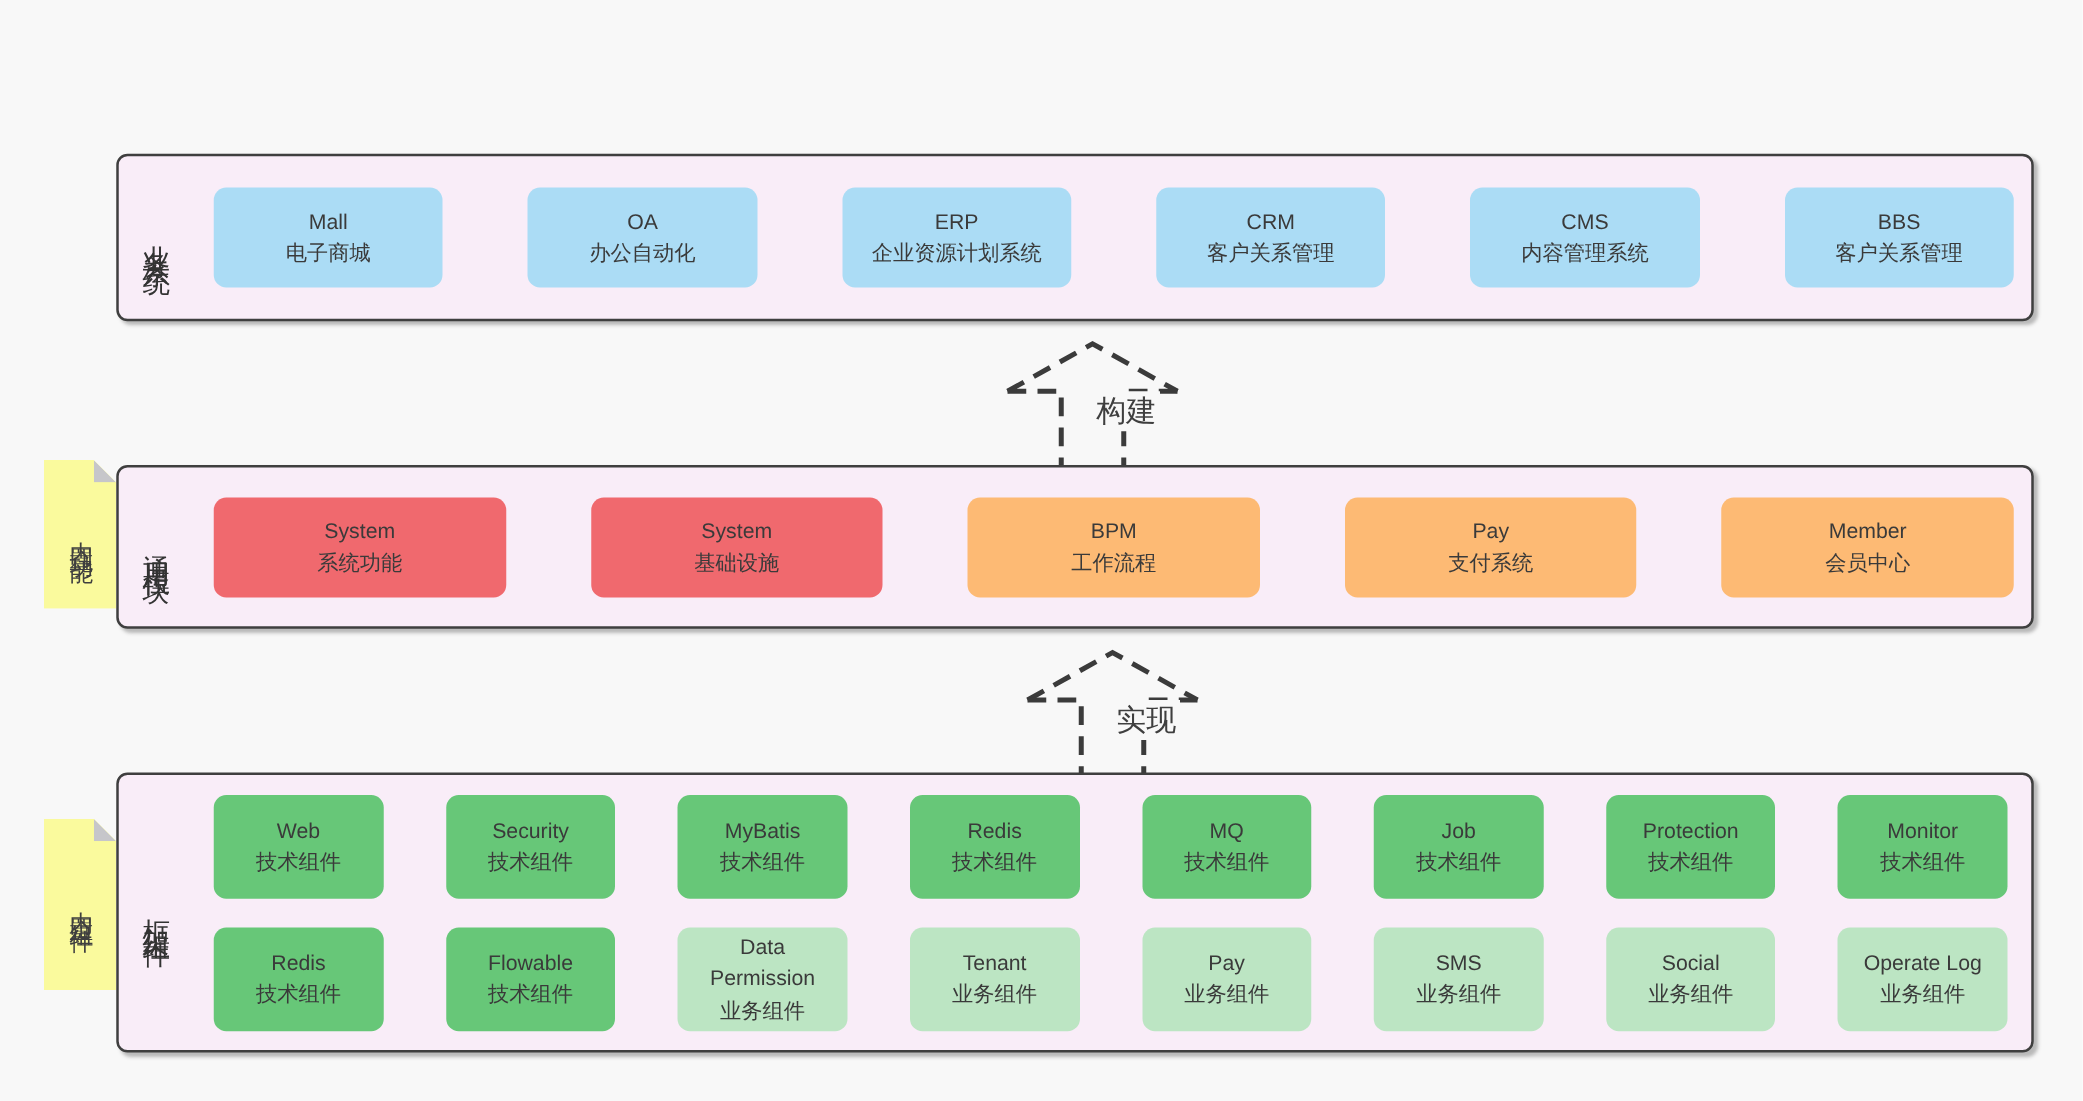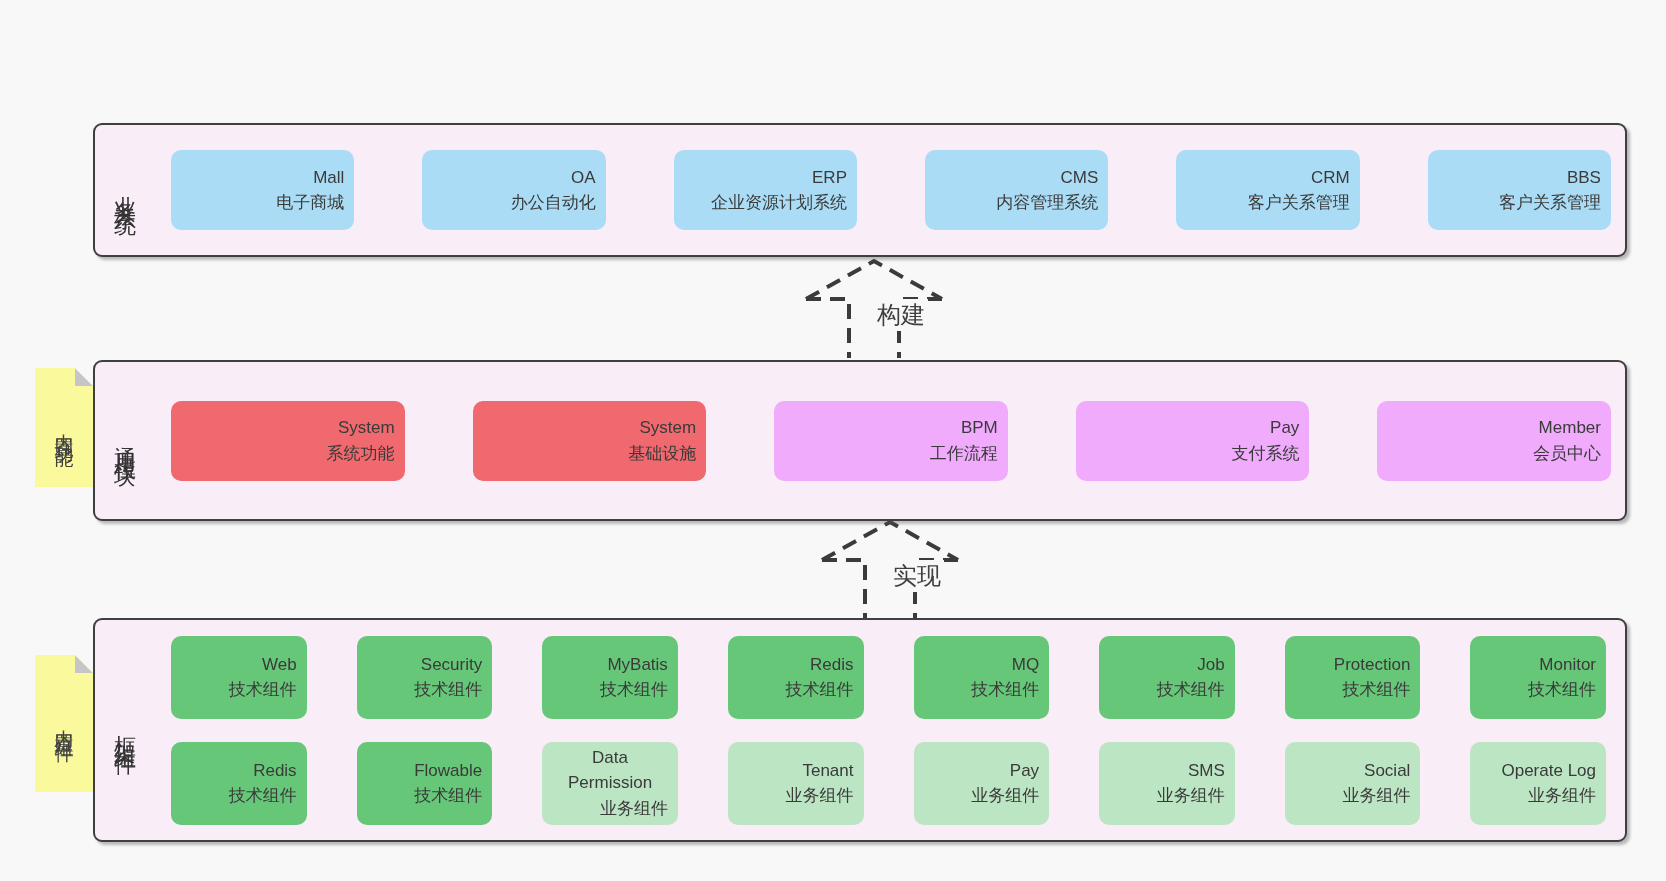"Mall" .box { align-items: flex-end -> center }
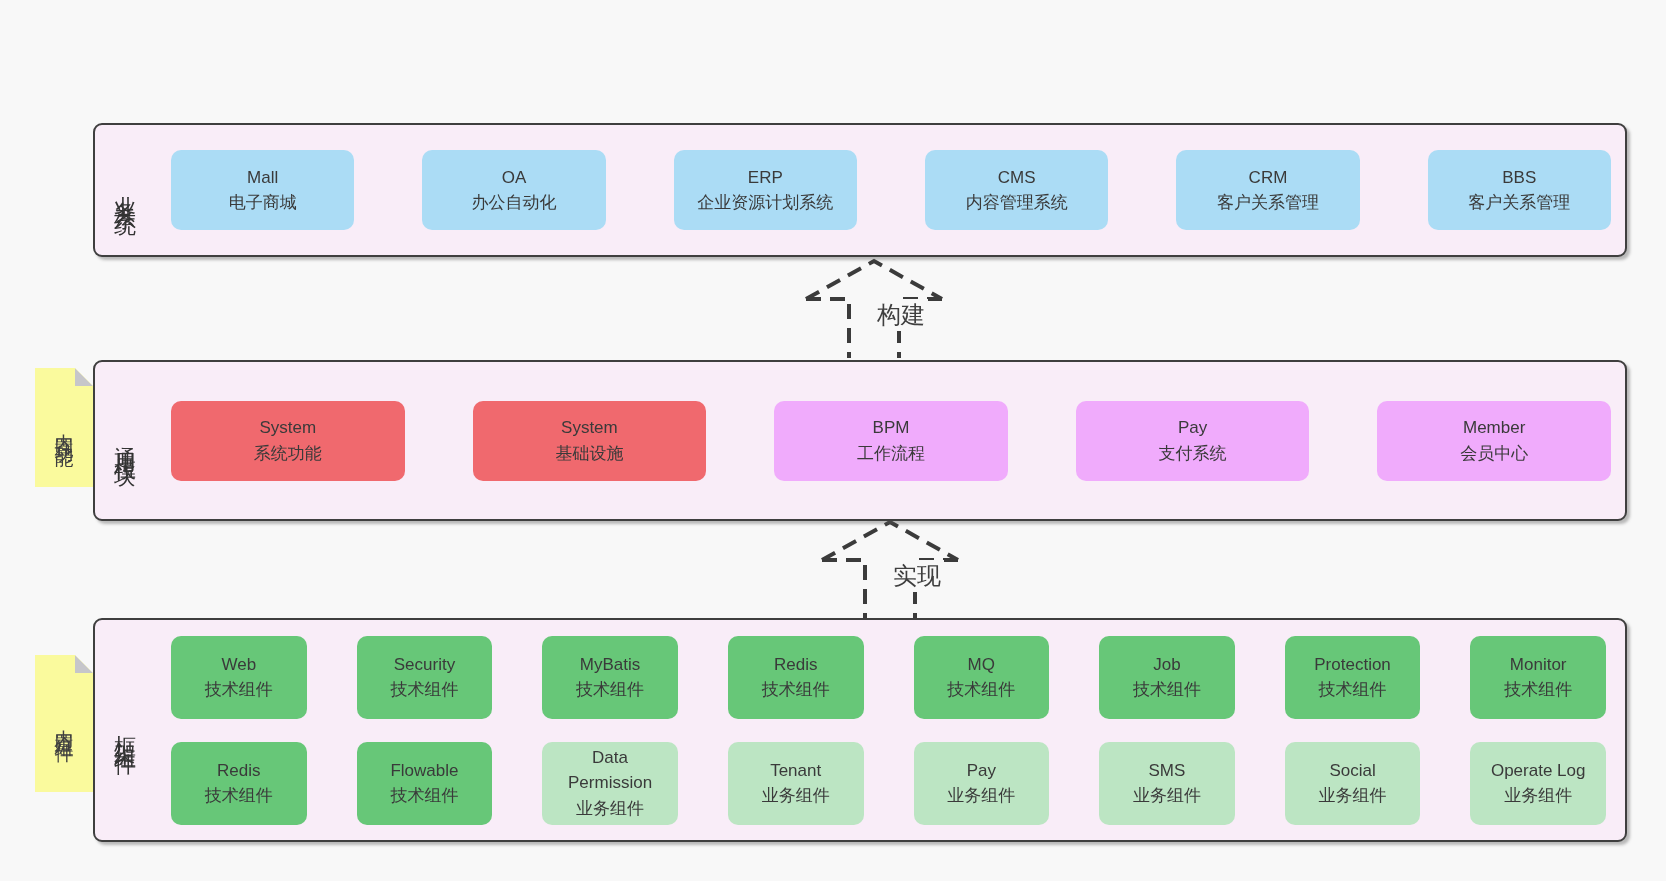"CMS" div.box { order: before "CRM" -> after "CRM" }
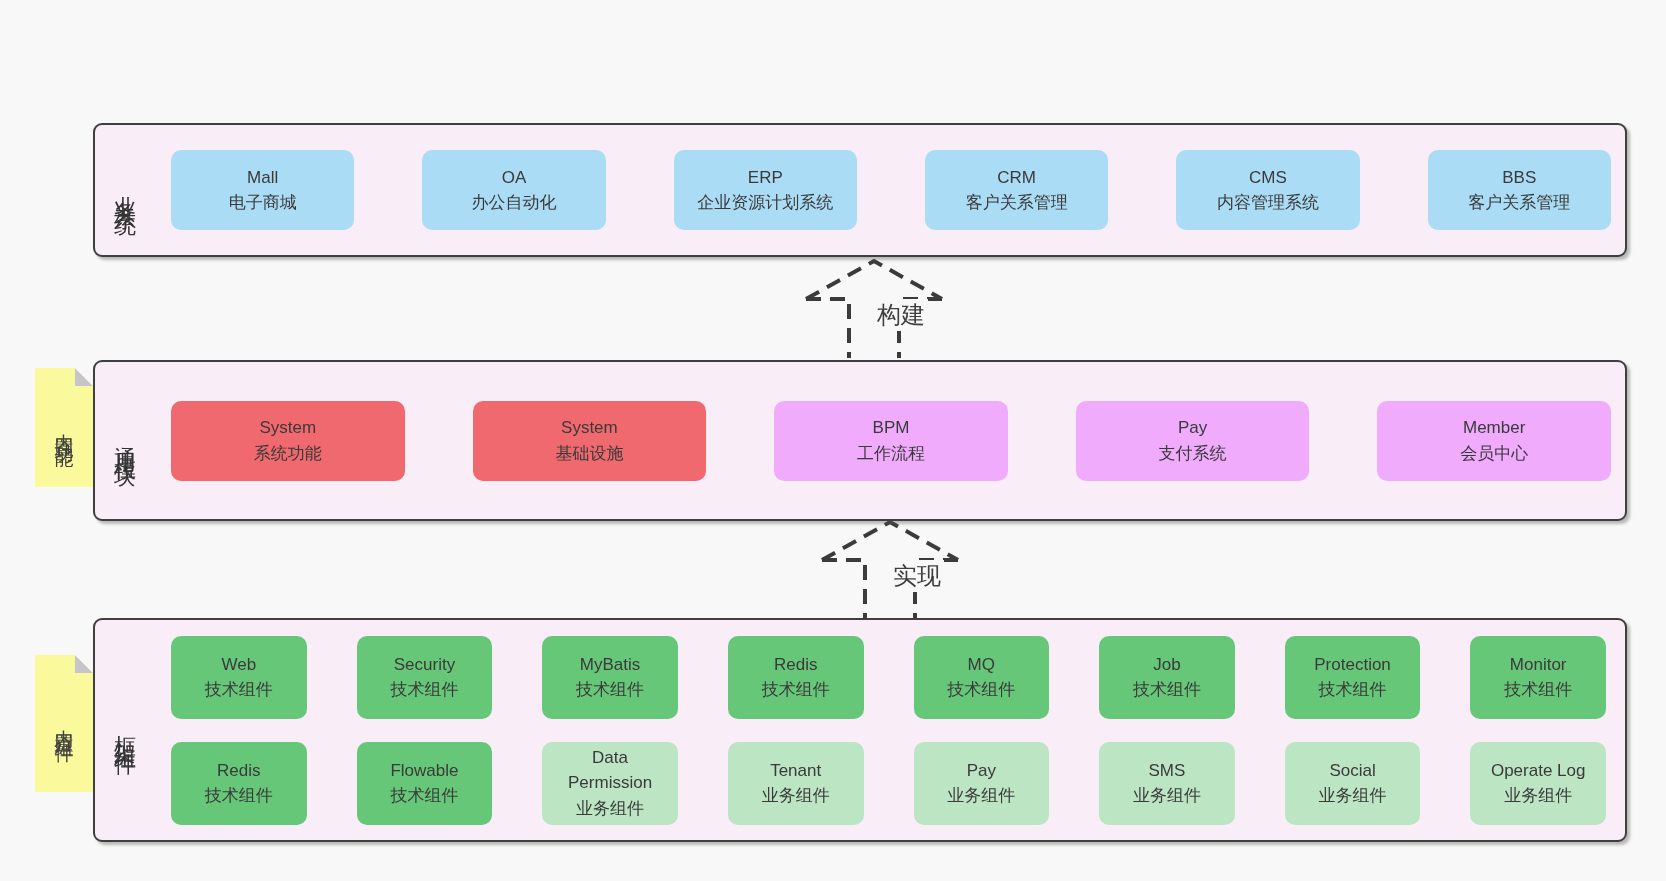"构建" #arrow-build { top: 255px -> 269px }
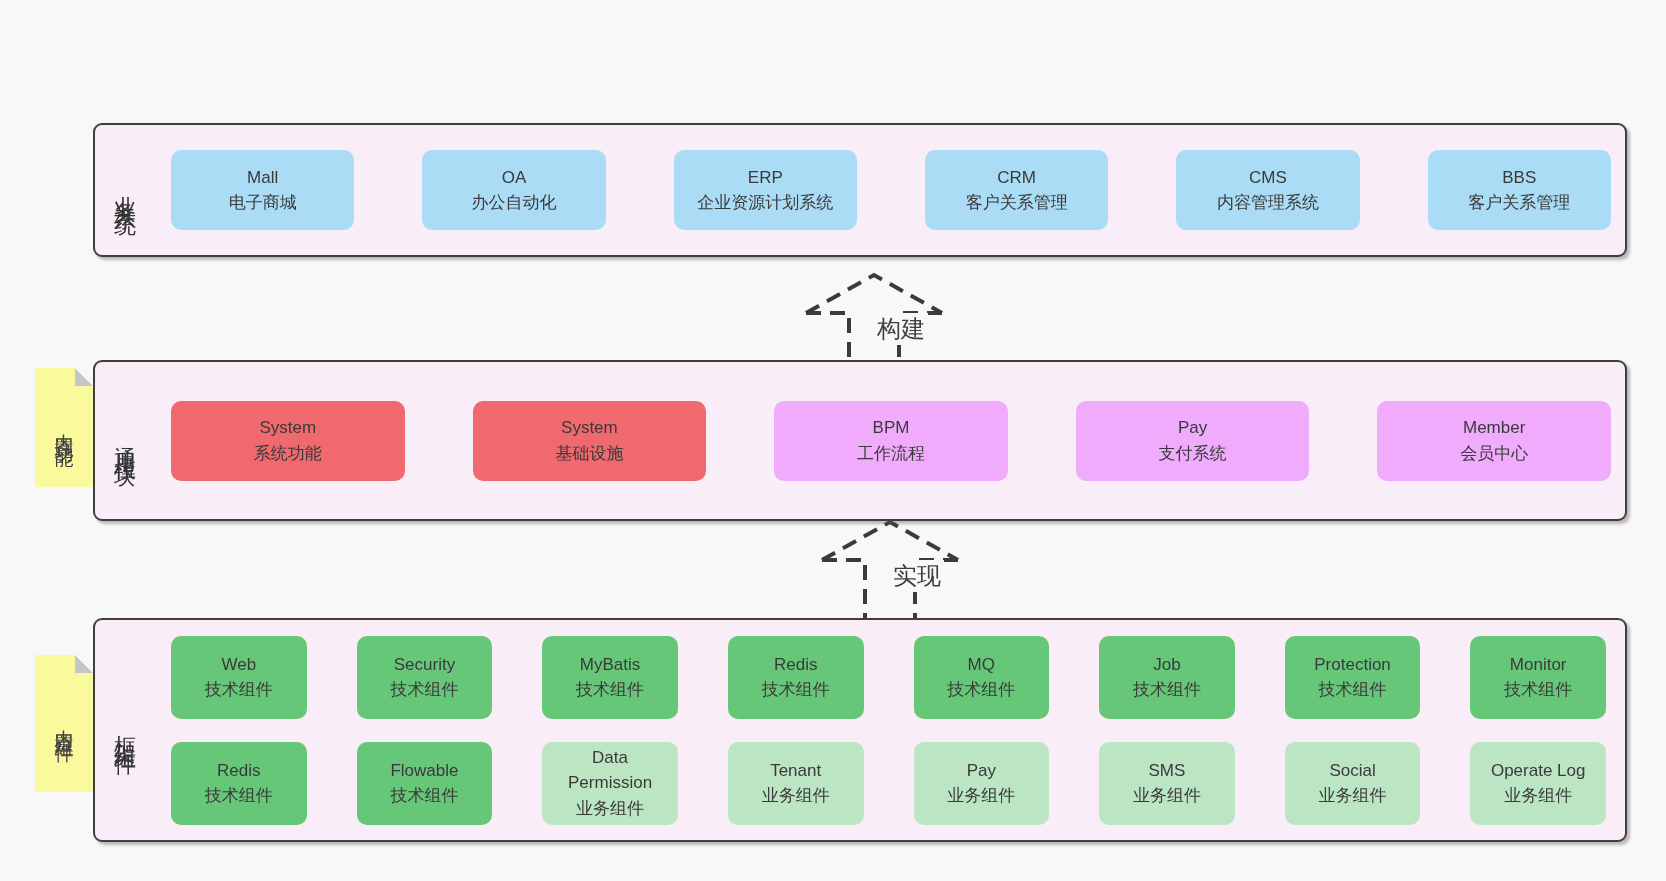"System" #sec-modules { height: 161px -> 131px; top: 360px -> 372px }
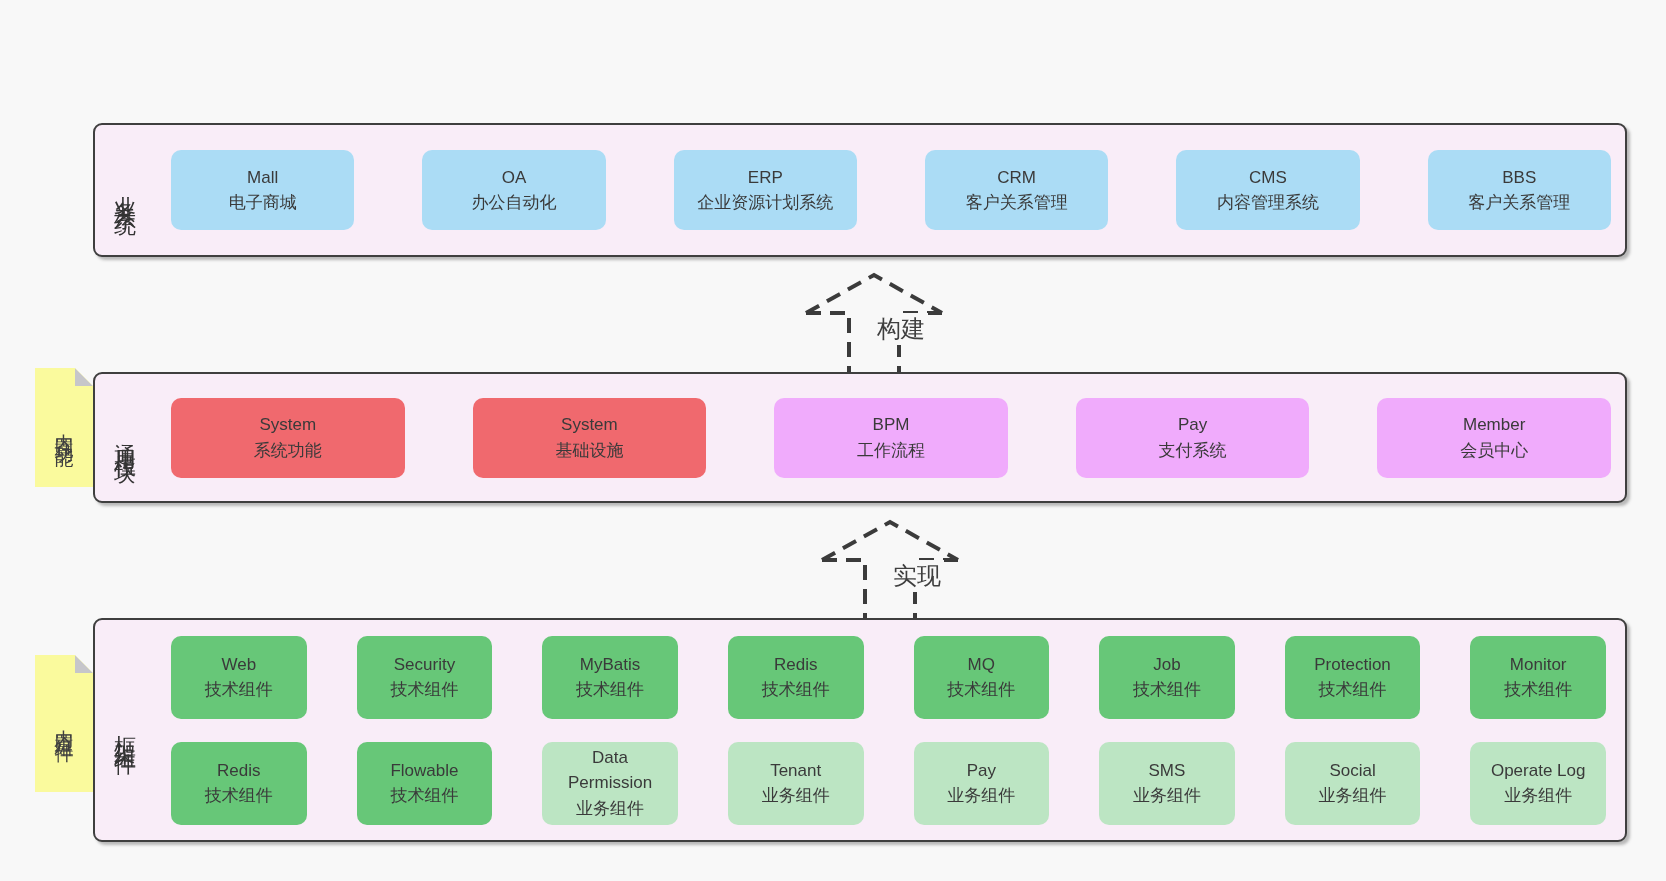"BPM" .pink { background: #f0abfc -> #fdba74 }
